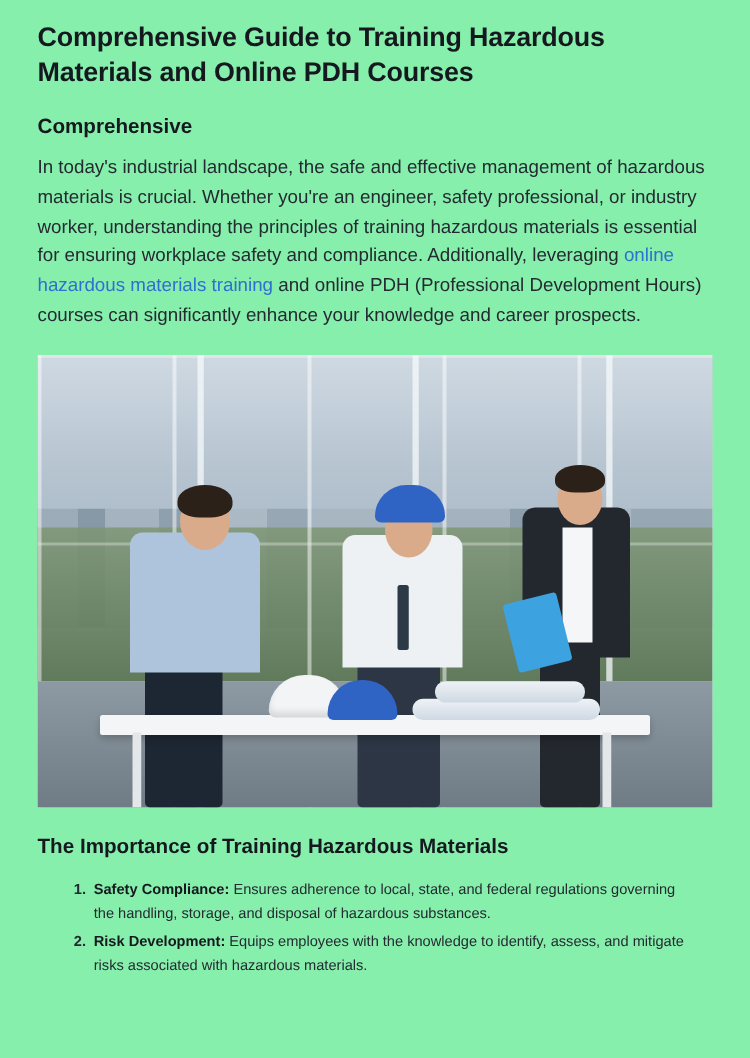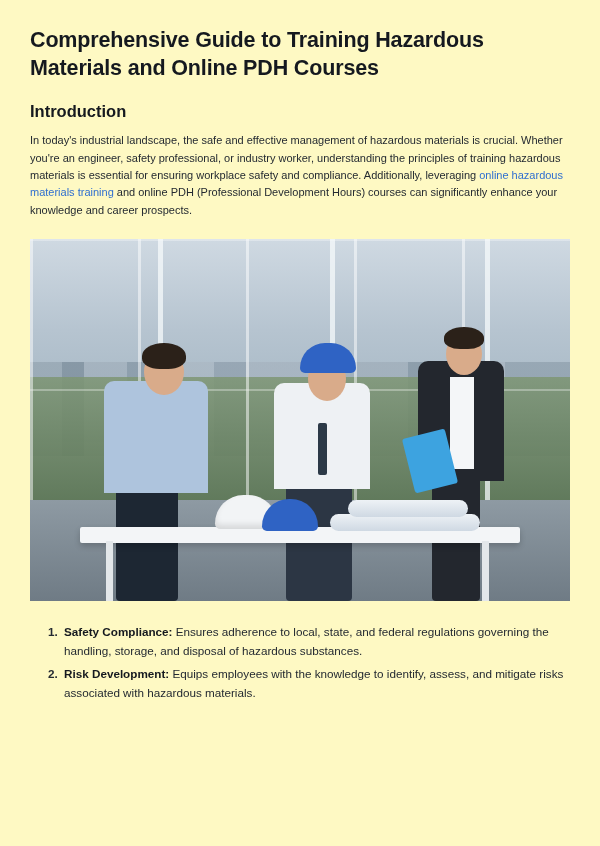"Comprehensive Guide to Training" .page { background: #fef9c3 -> #86efac; padding: 26px 30px 0 30px -> 16px 30px 0 30px }
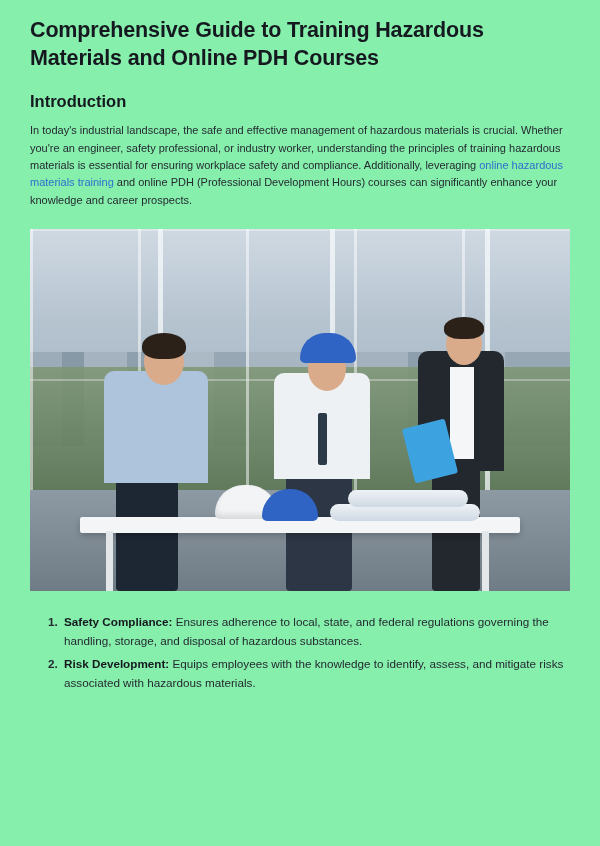"Introduction" h2.section-heading { text: Introduction -> Comprehensive }
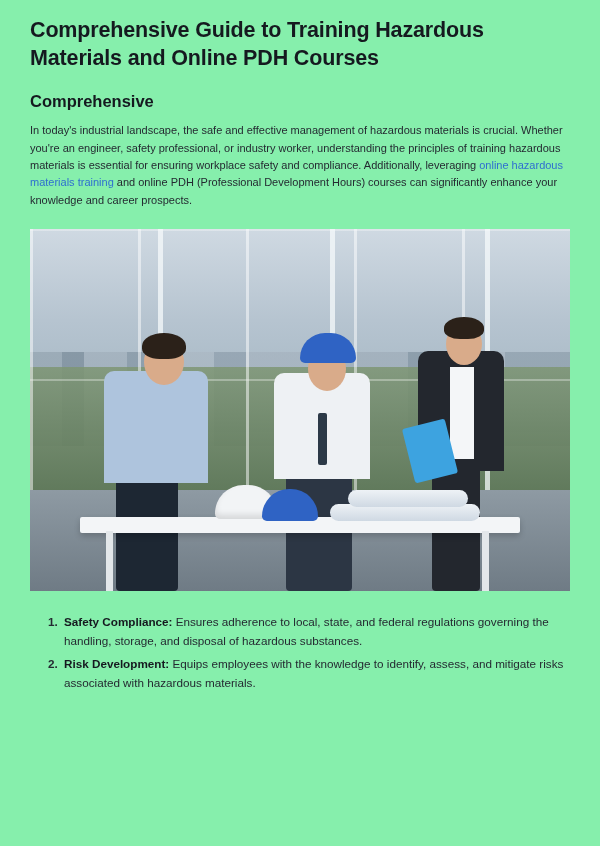"In today's industrial landscape, the" p.body-text { font-size: 11px -> 15px }
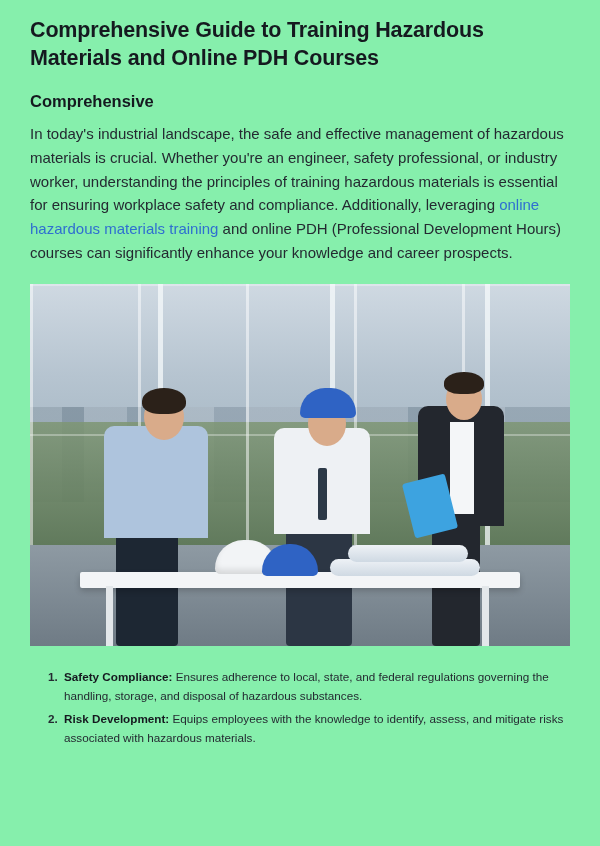"The Importance of Training Hazardous" h2.importance { html: none -> <h2>The Importance of Training Hazardous Materials</h2> }
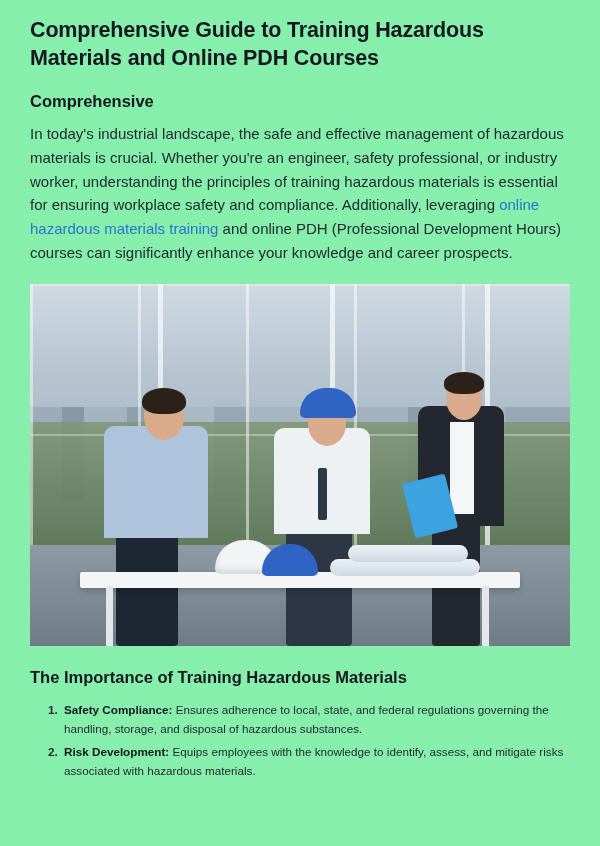"Safety Compliance: Ensures adherence to" ol.reasons { margin: 5px -> 16px }
